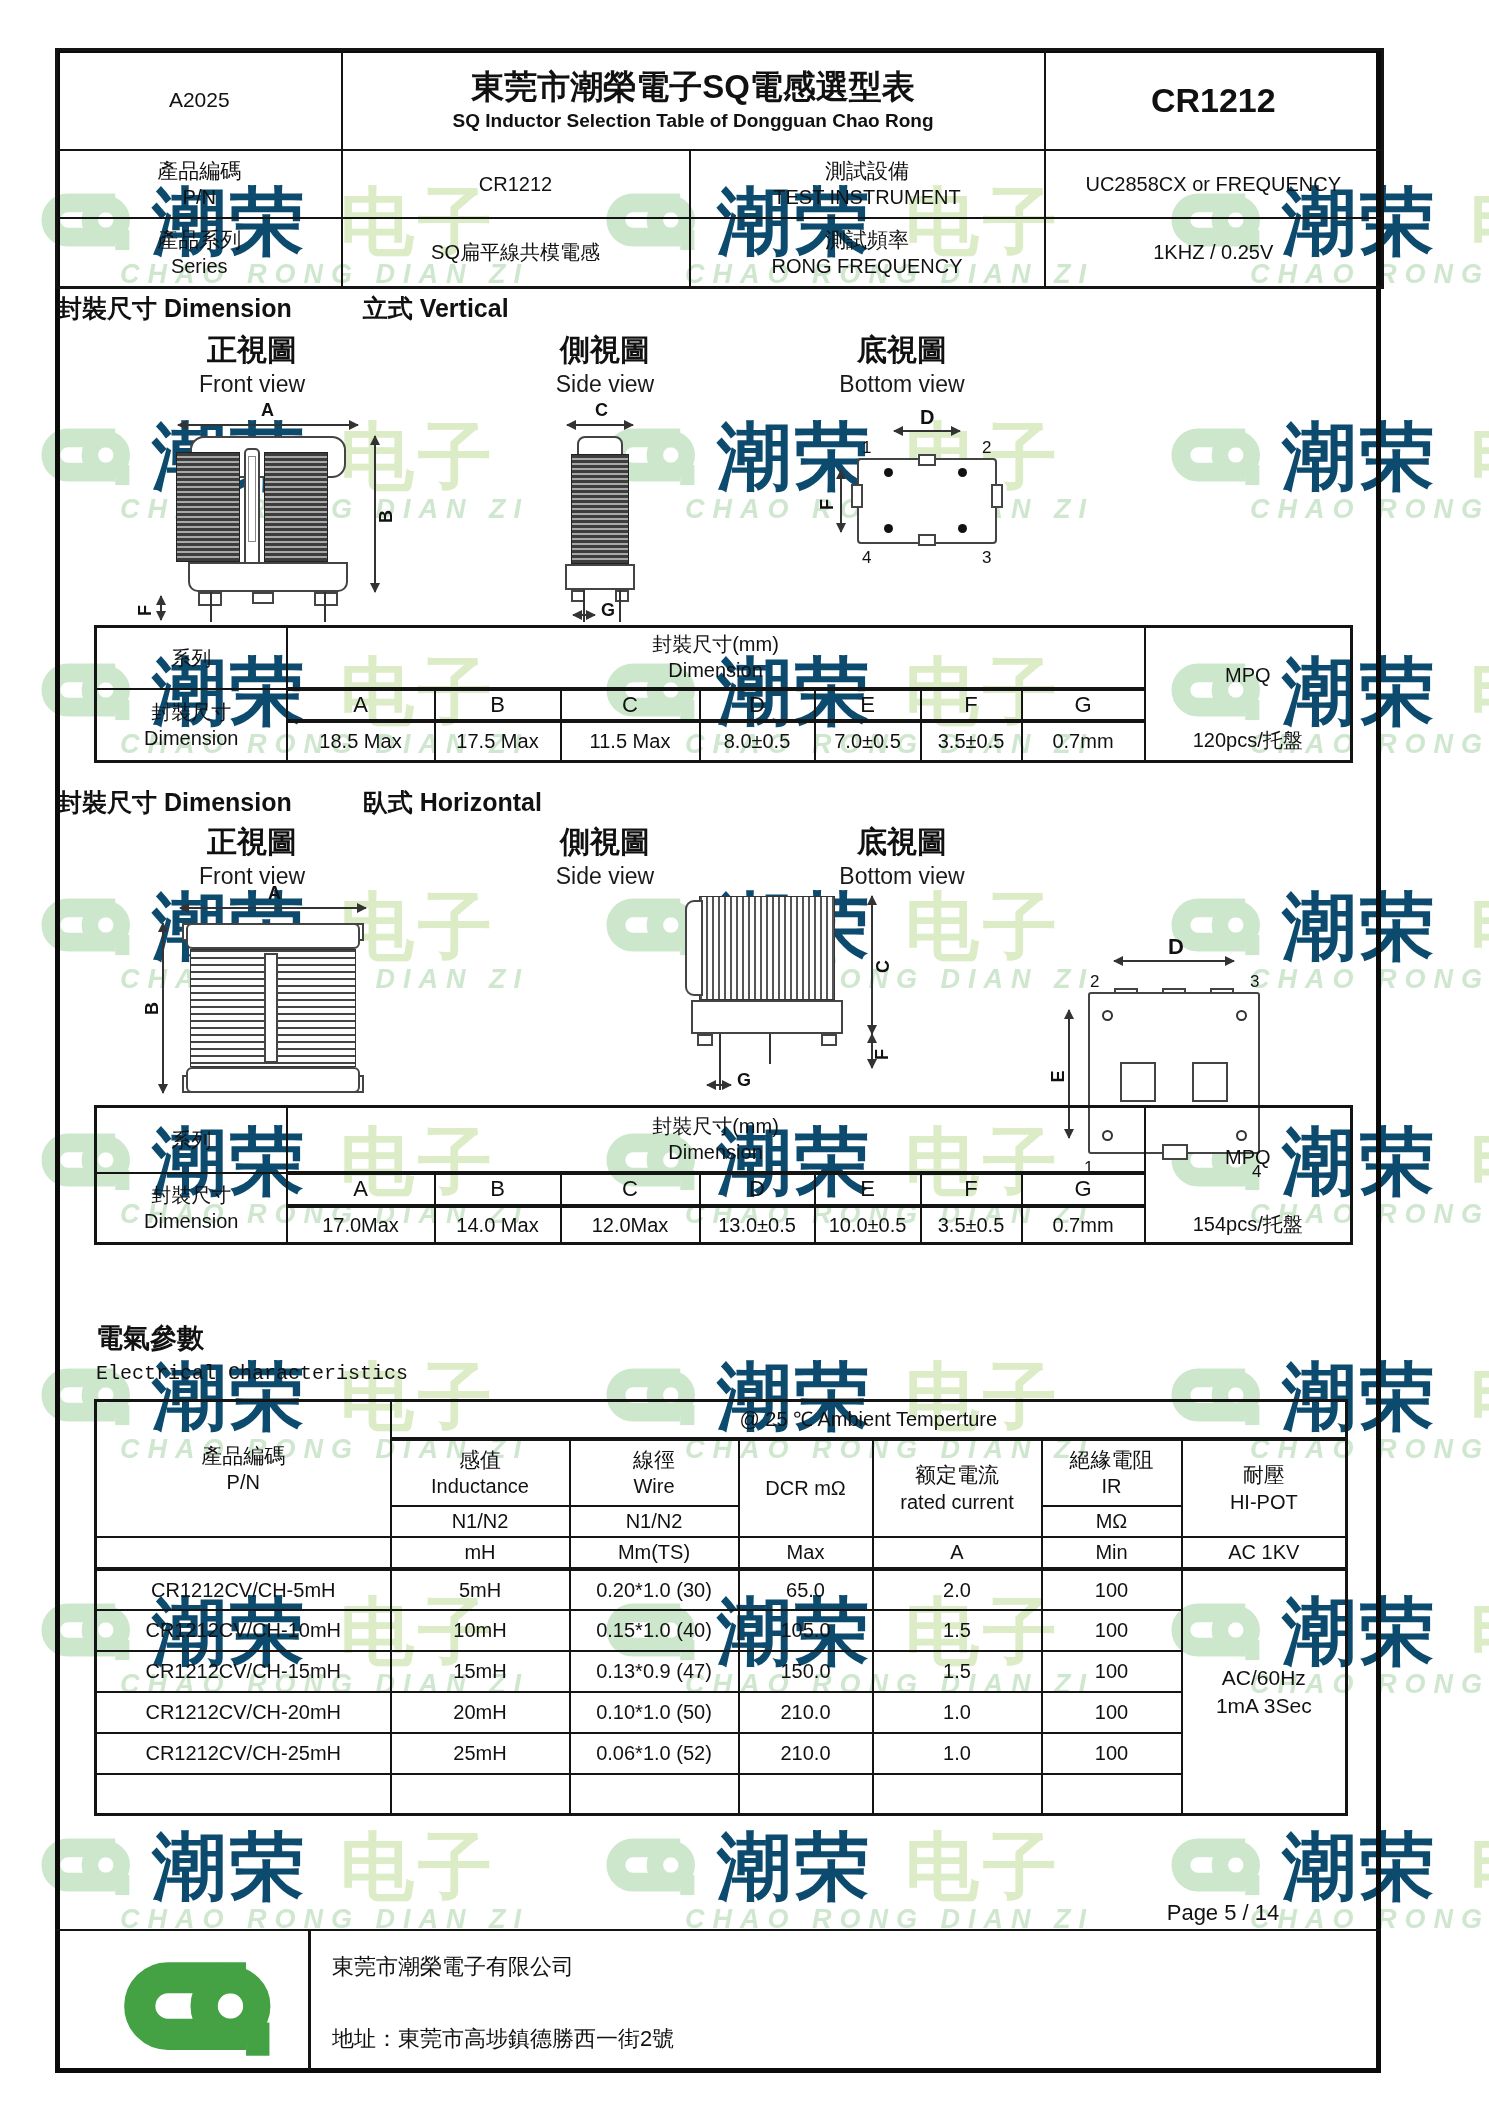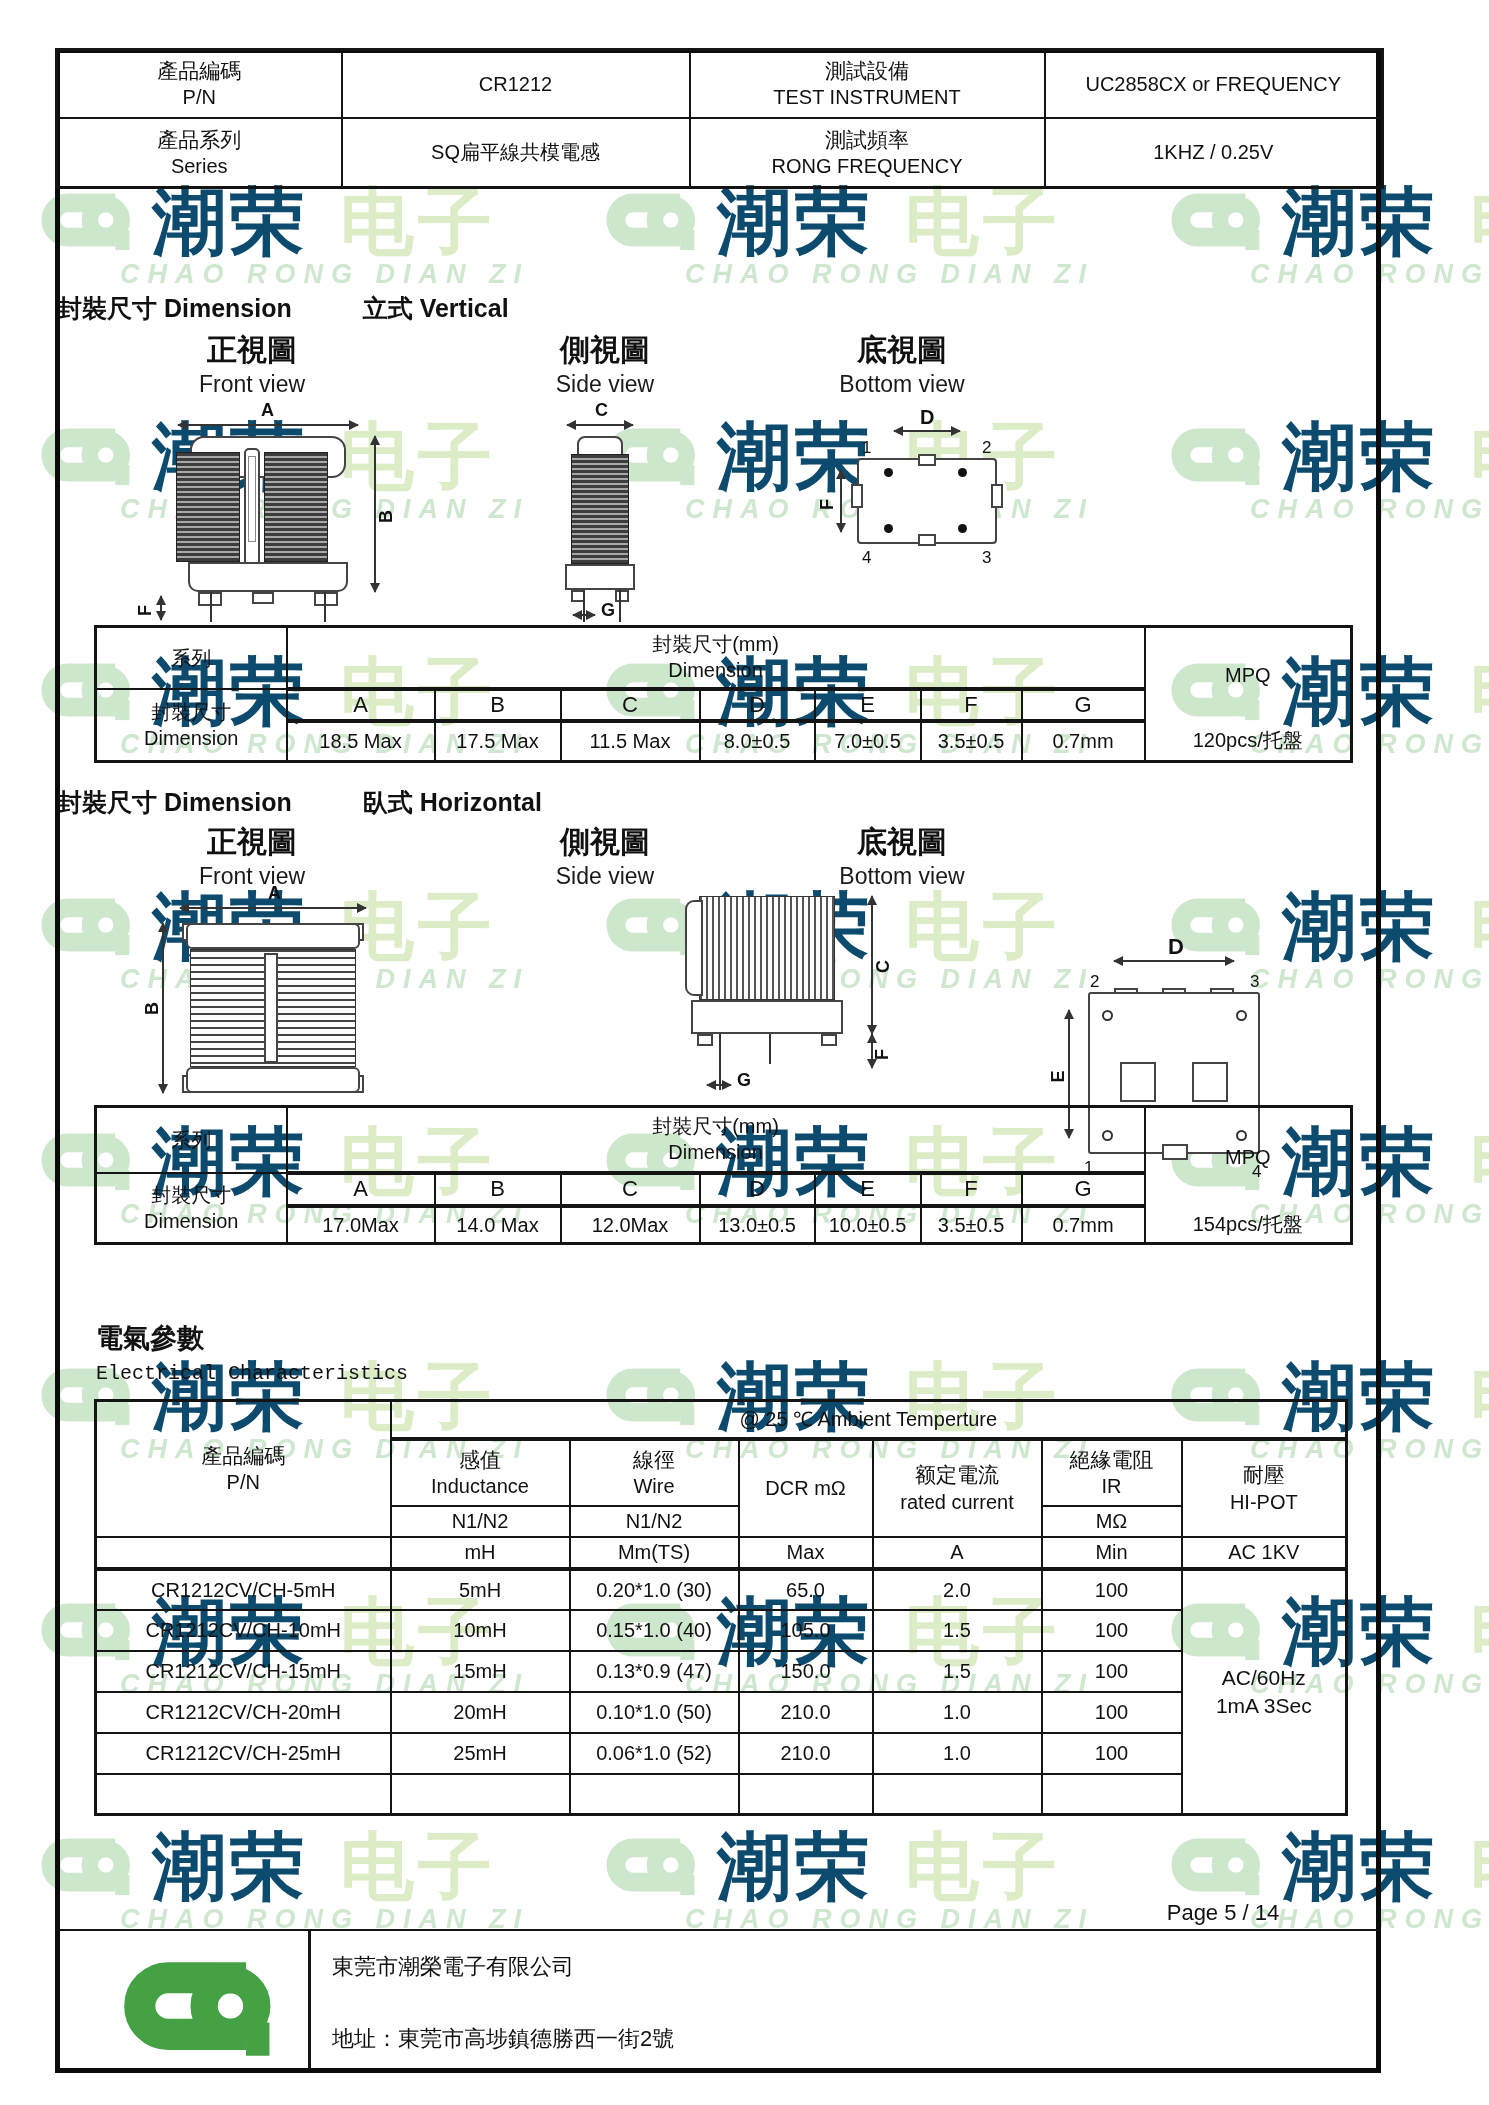"A2025" tr { html: none -> <tr> <td>A2025</td> <td> <div>東莞市潮榮電子SQ電感選型表</div> <div>SQ Inductor Selection Table of Dongguan Chao Rong</div> </td> <td>CR1212</td> </tr> }
